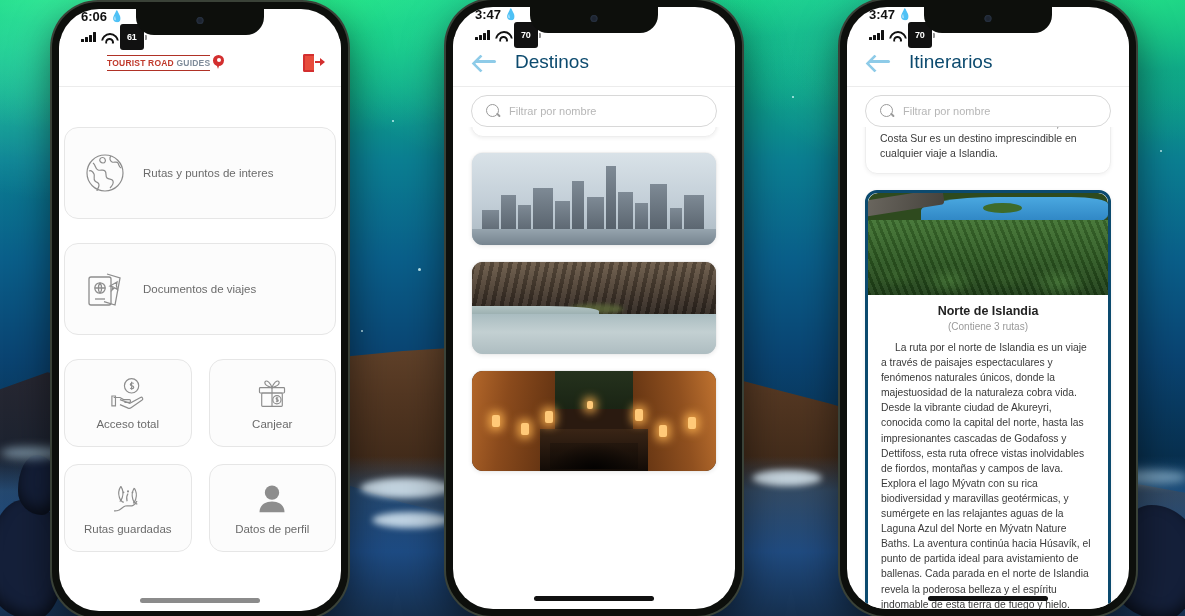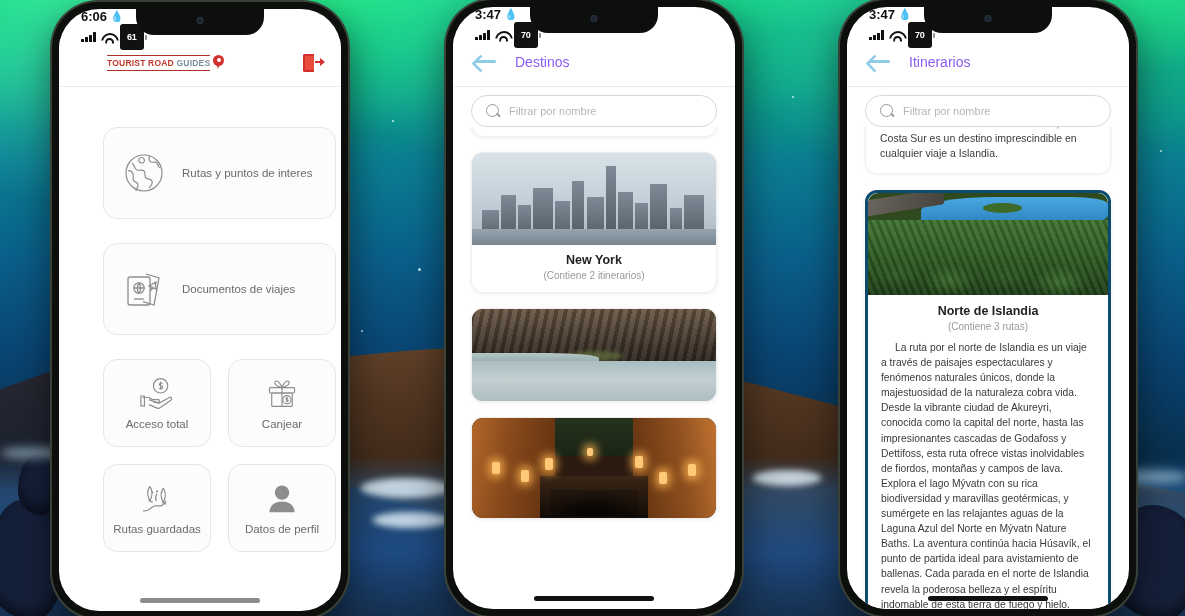"Destinos" .nav-title { color: #8b5cf6 -> #0c4a6e; font-size: 14px -> 19px }
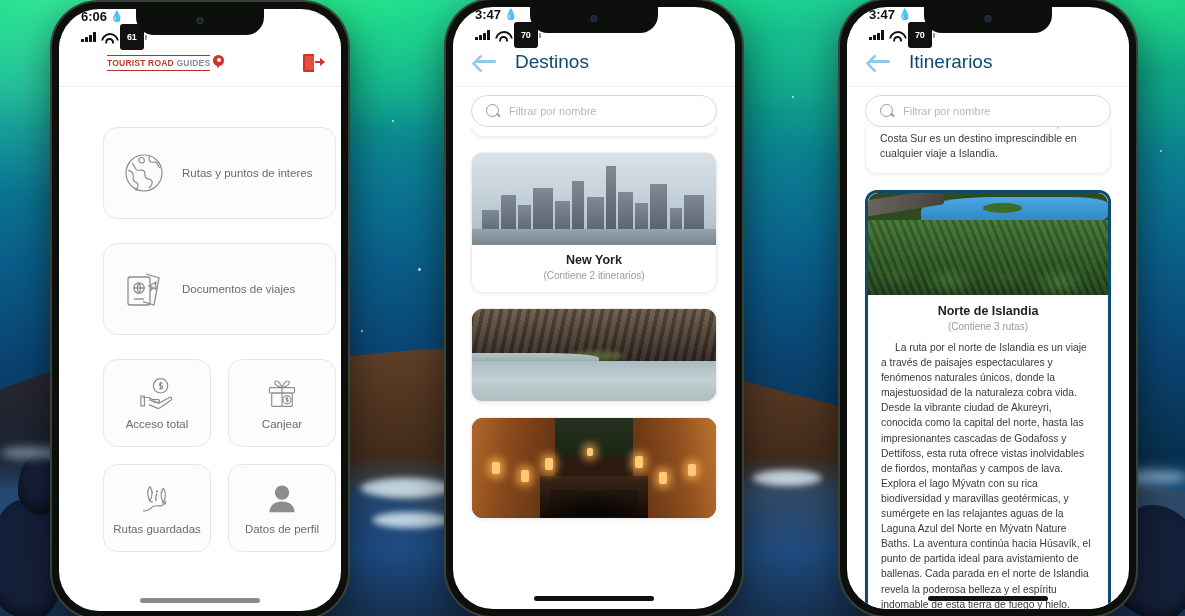"Rutas y puntos de interes" .p1-body { margin-left: 39px -> none }
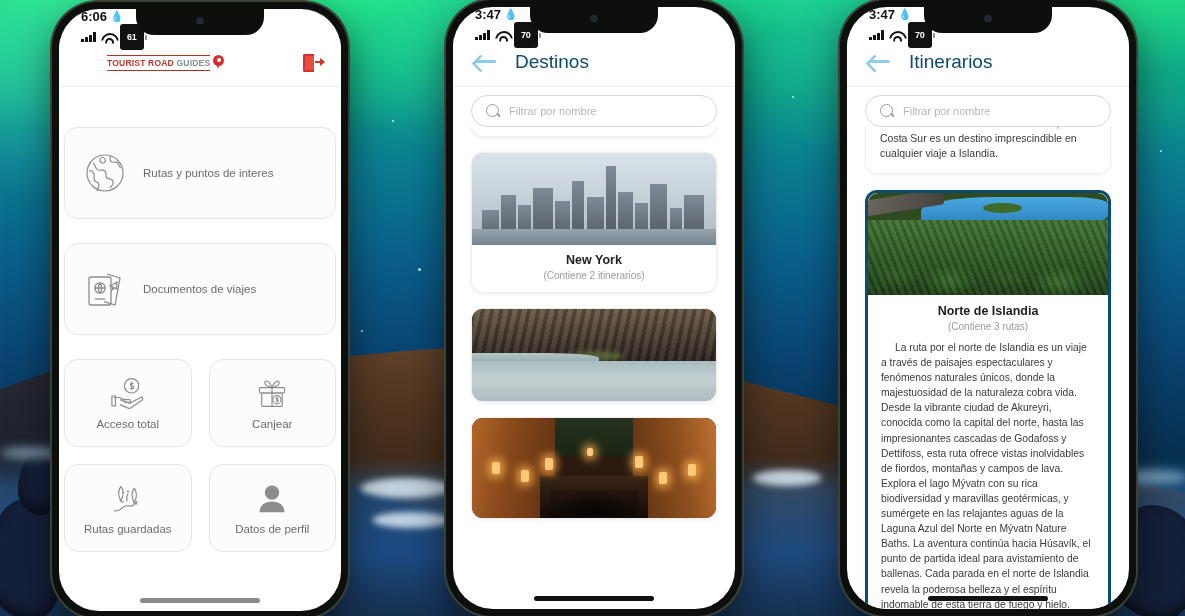"New York" div.dest-cap { html: <div> <div>New York</div> <div>(Contiene 2 itinerarios)</div> </div> -> none }
